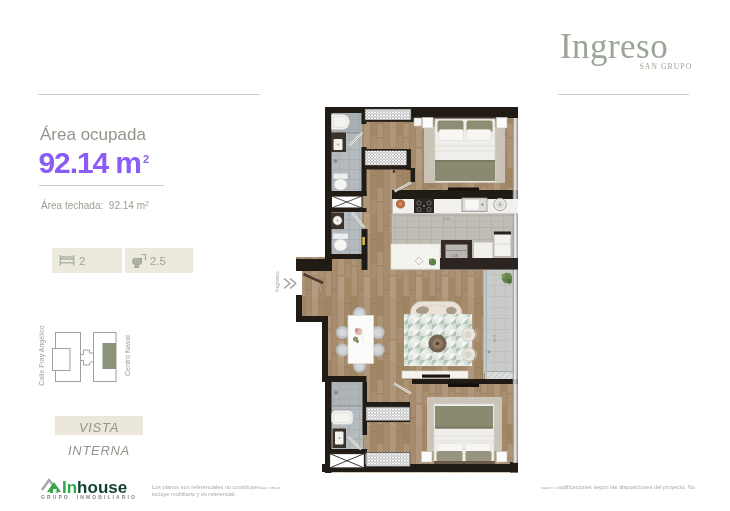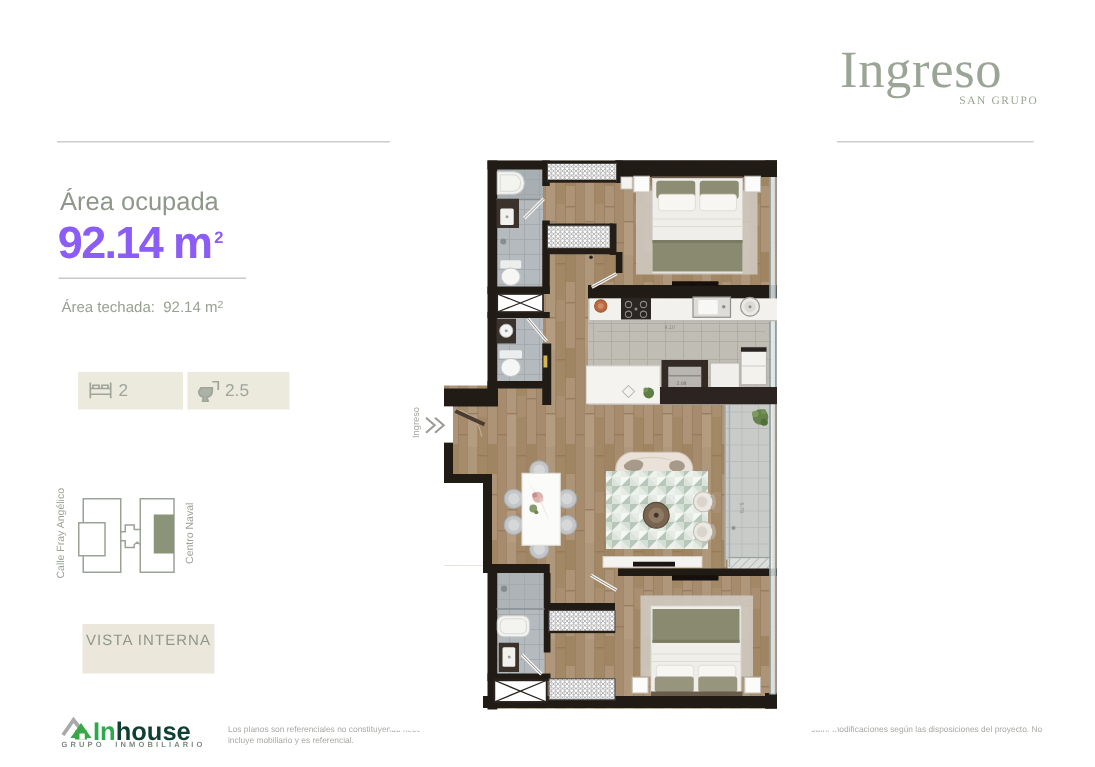"VISTA INTERNA" div.abs { font-size: 10px -> 13px; font-style: none -> italic; height: 33px -> 19px }
